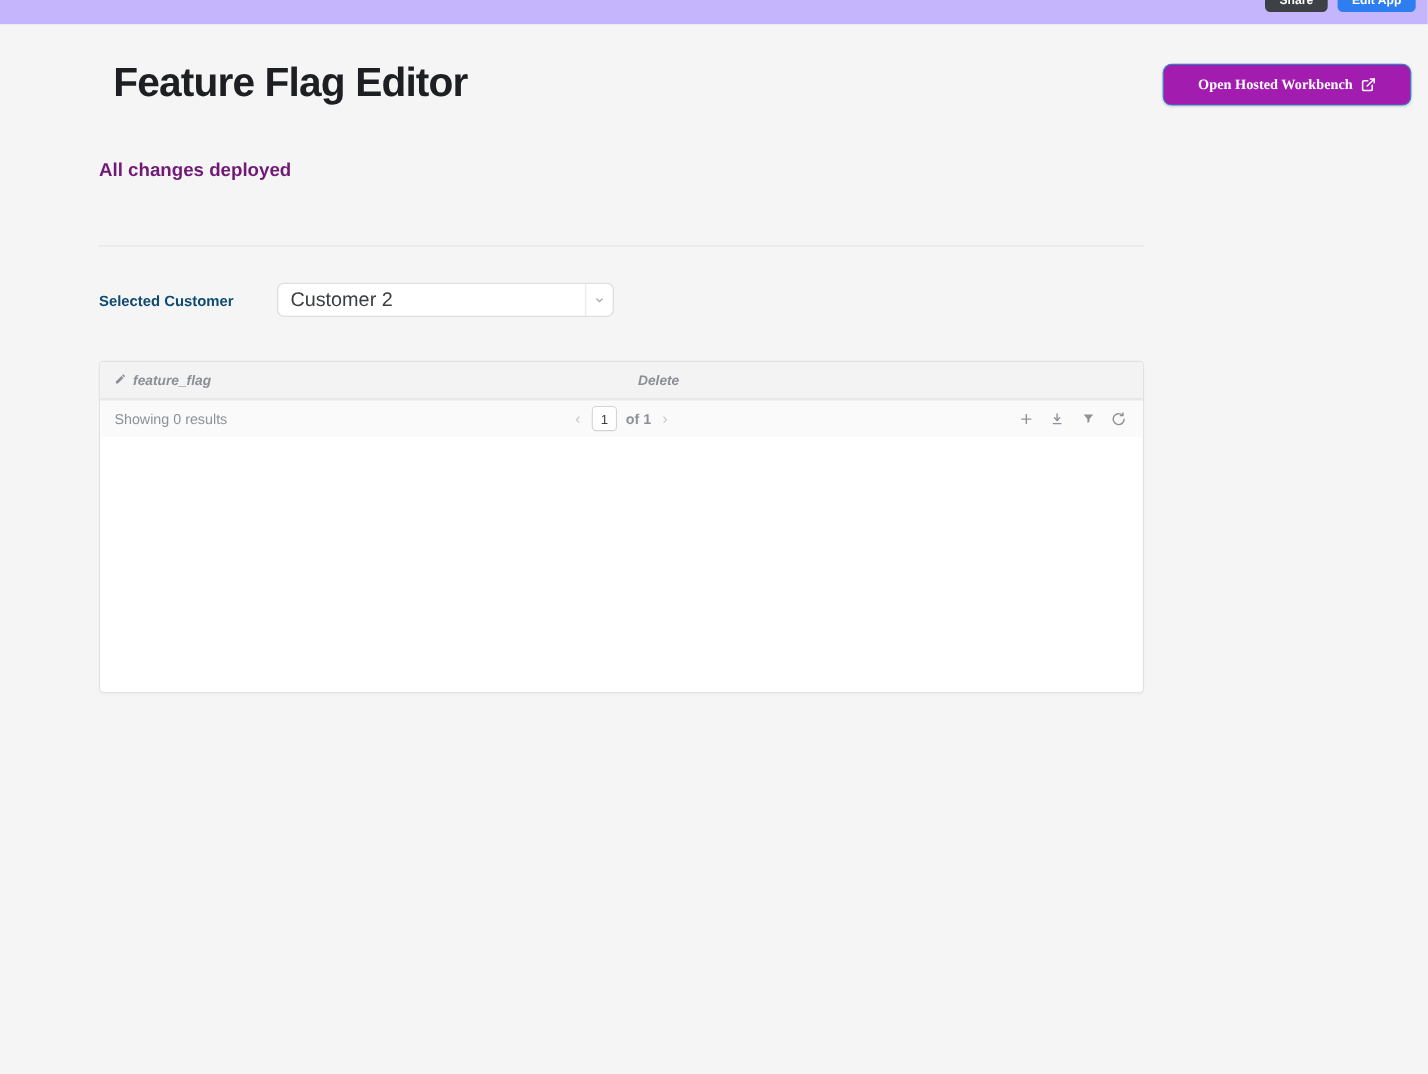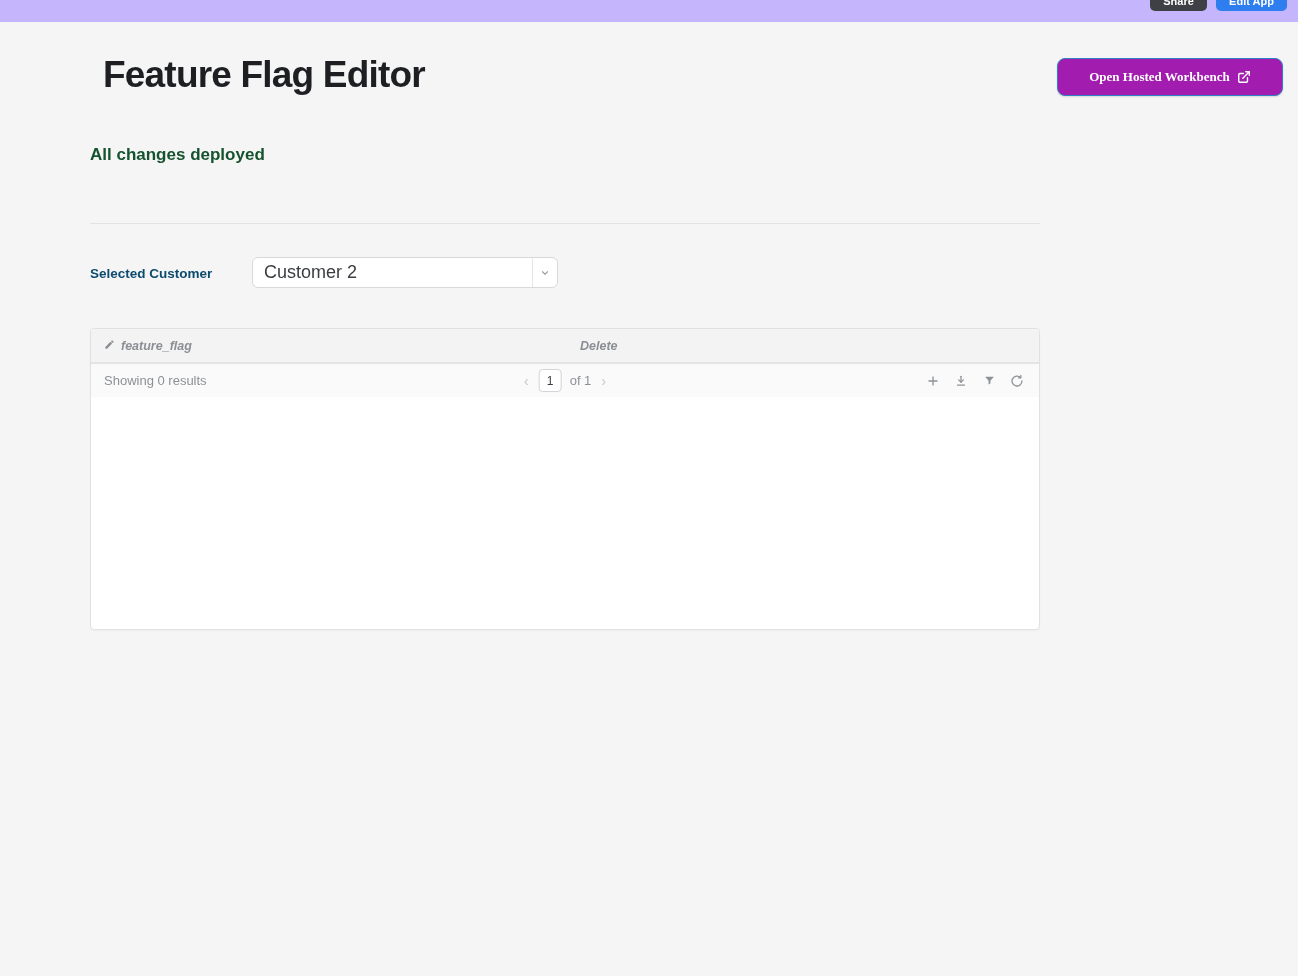"All changes deployed" .status-message { color: #14532d -> #701a75 }
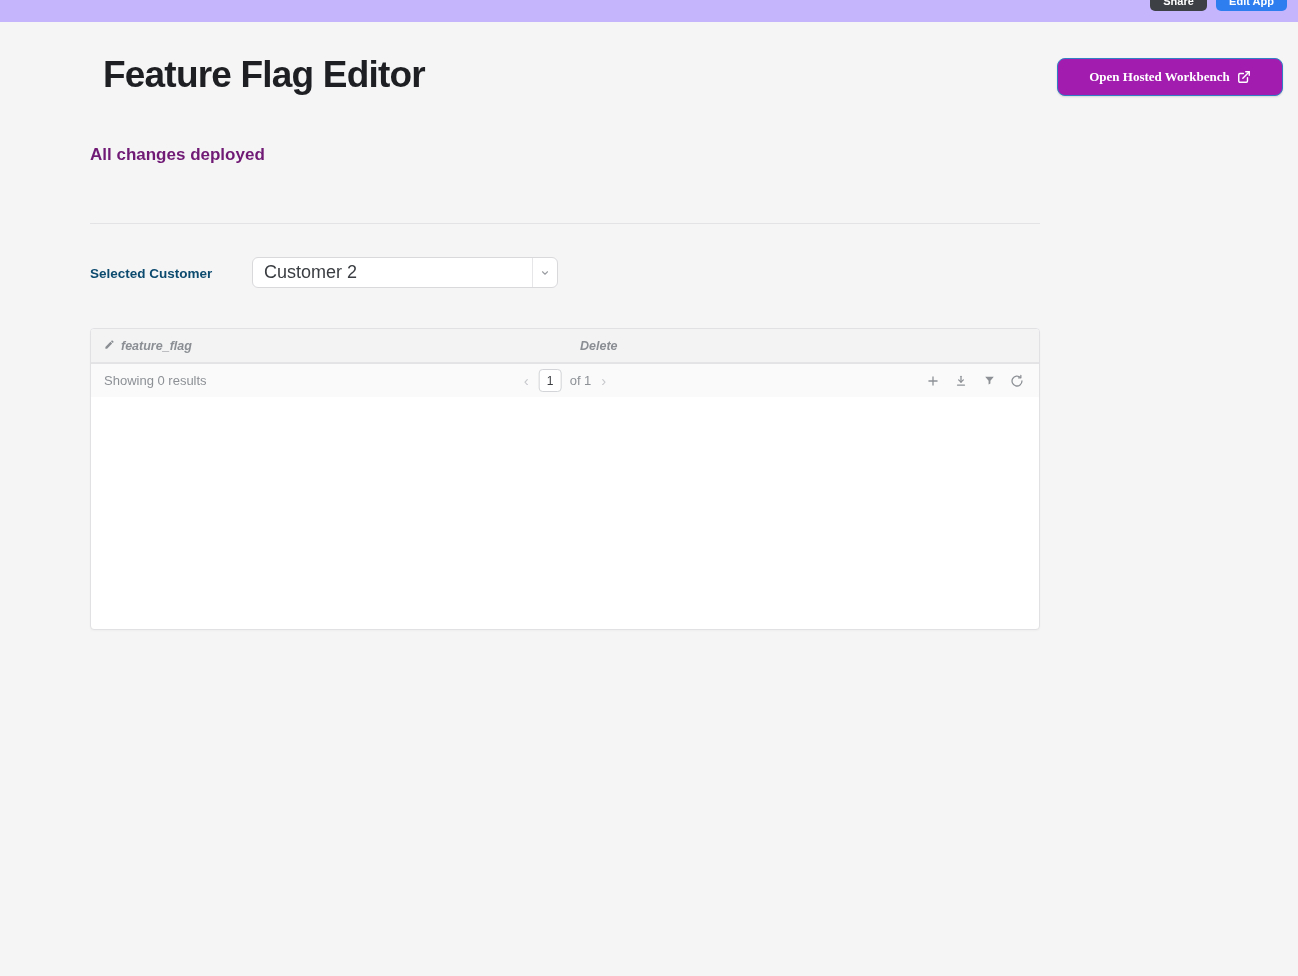"of 1" .page-count { font-weight: none -> bold }
